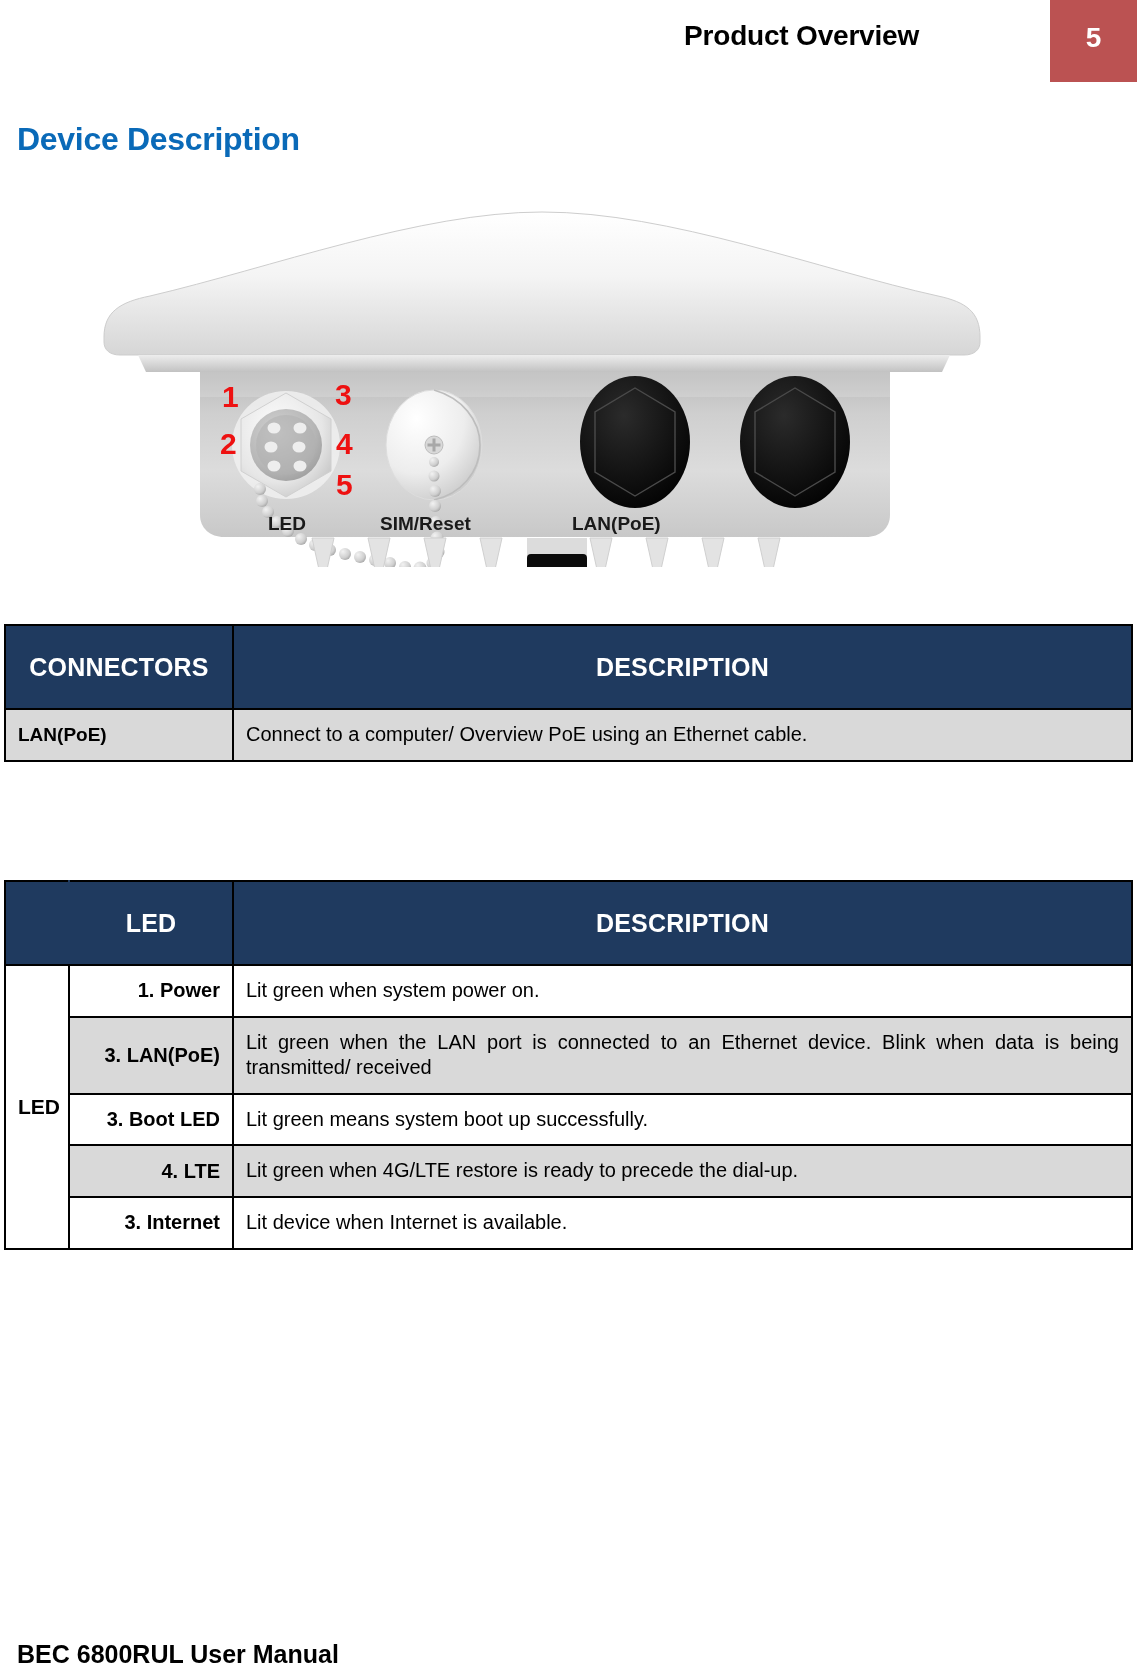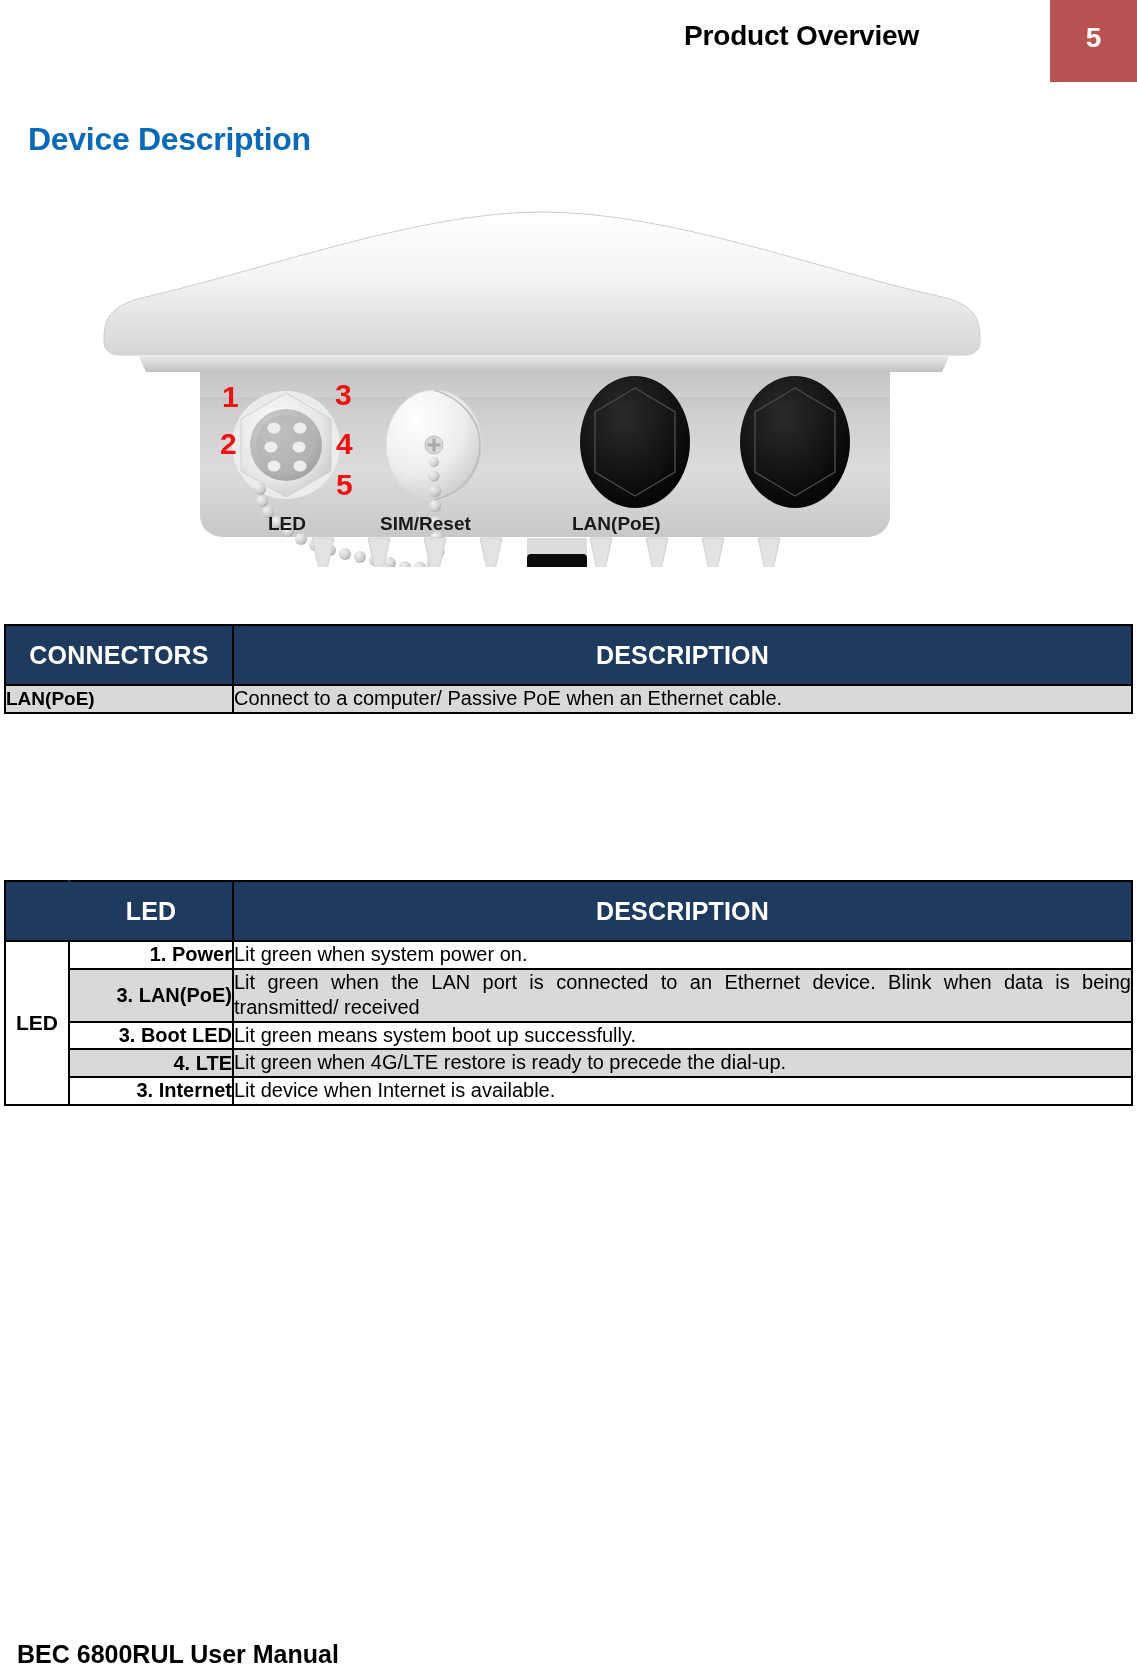"Device Description" .section-title { margin-left: 11px -> none }
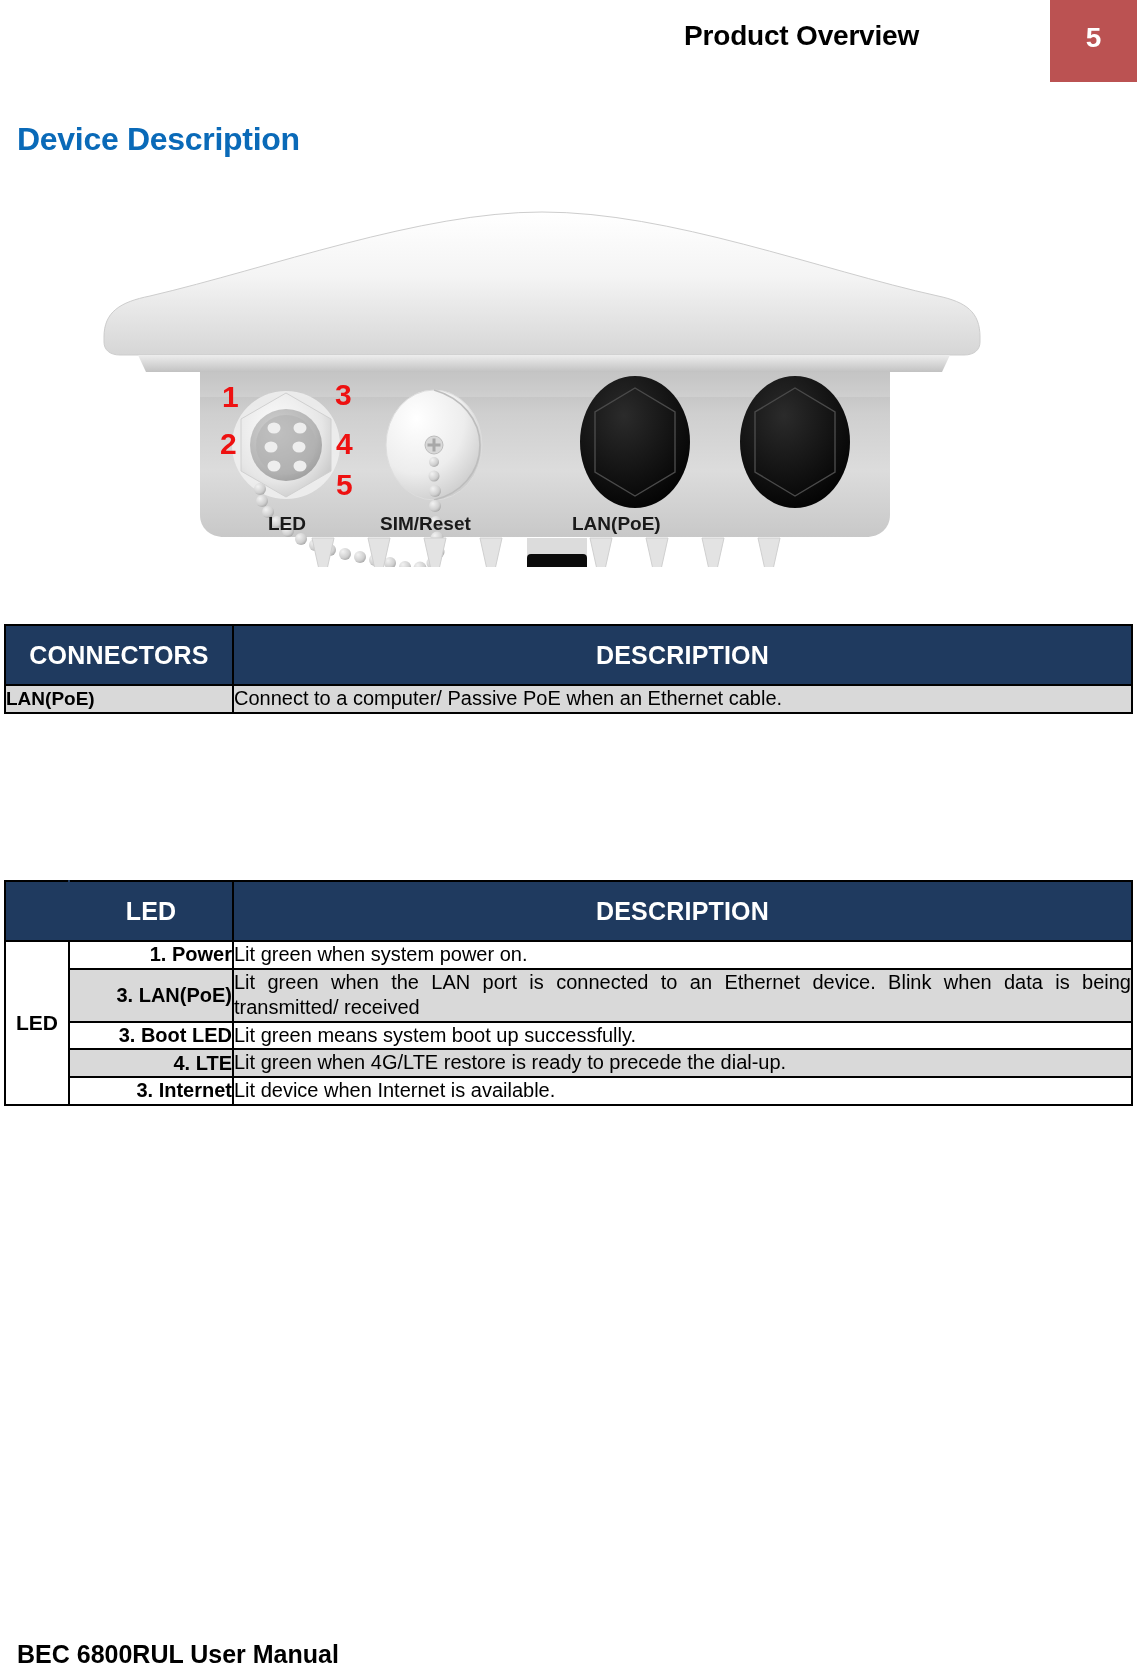"CONNECTORS" .doc-table td, .doc-table th { padding: 0 -> 12px }
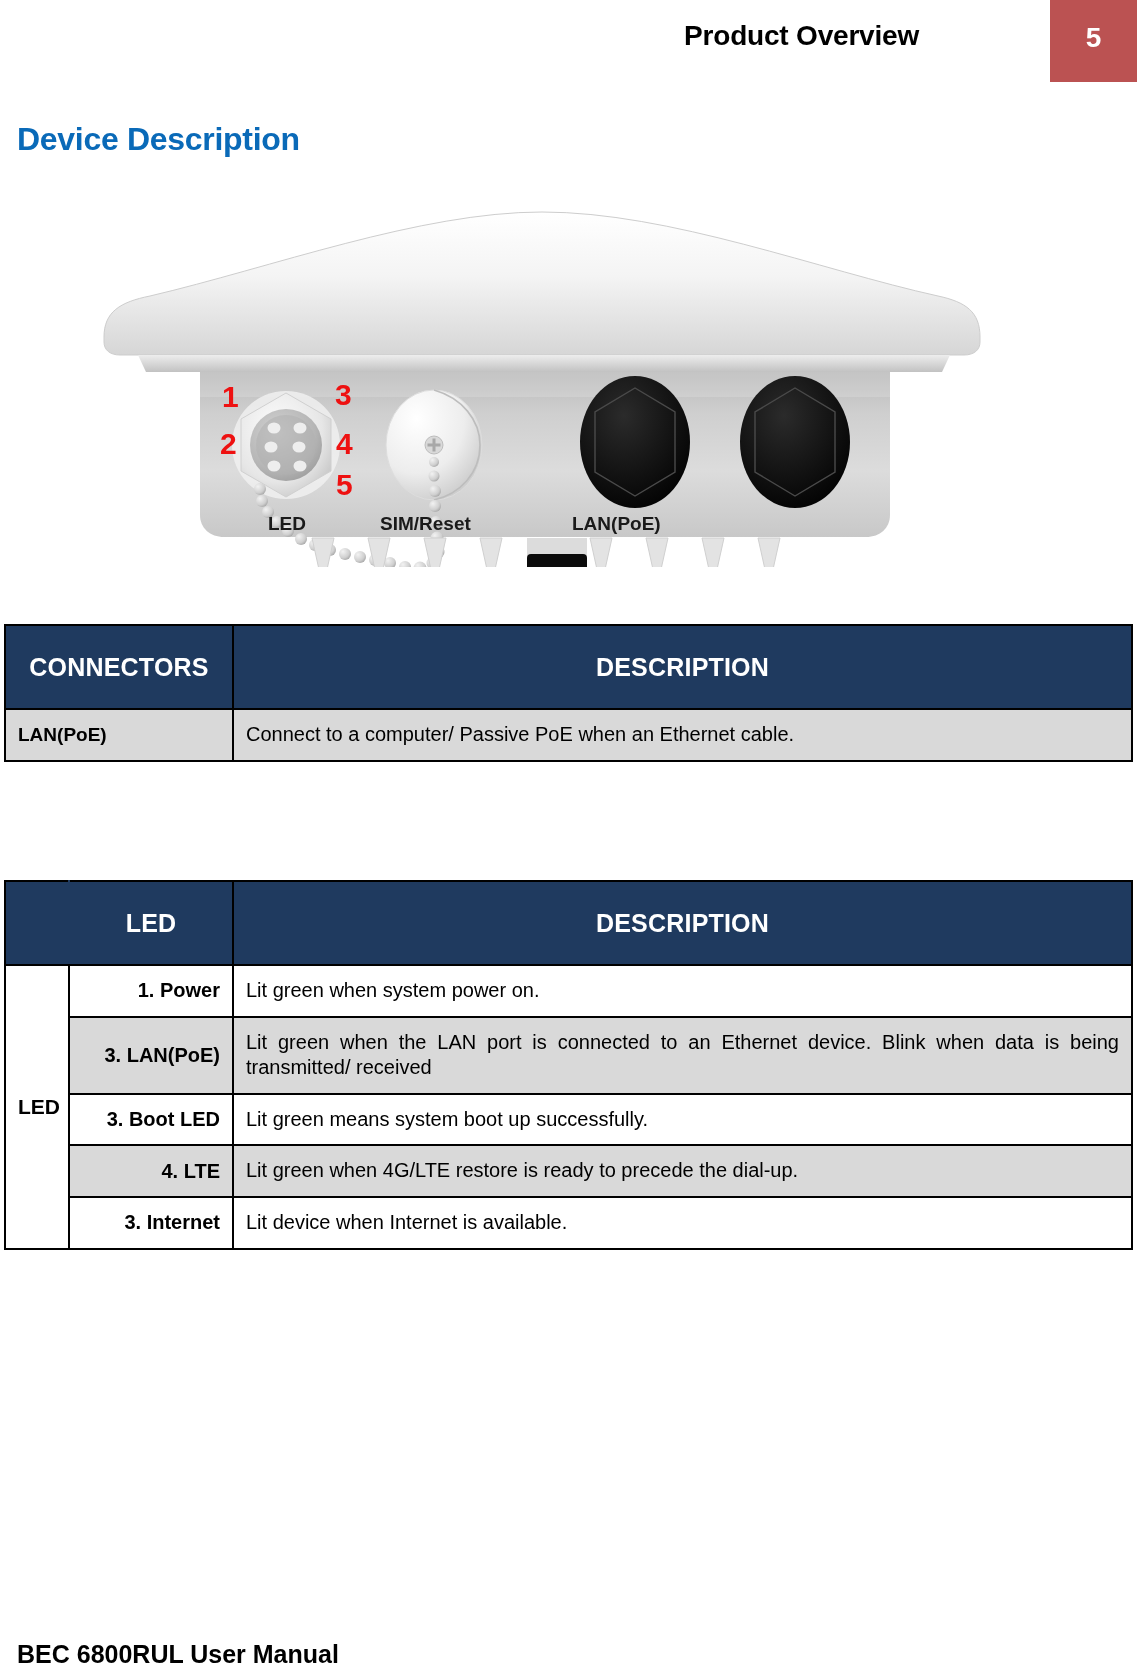"Connect to a computer/ Passive" td.cell-desc { text: Passive PoE when -> Overview PoE using }
